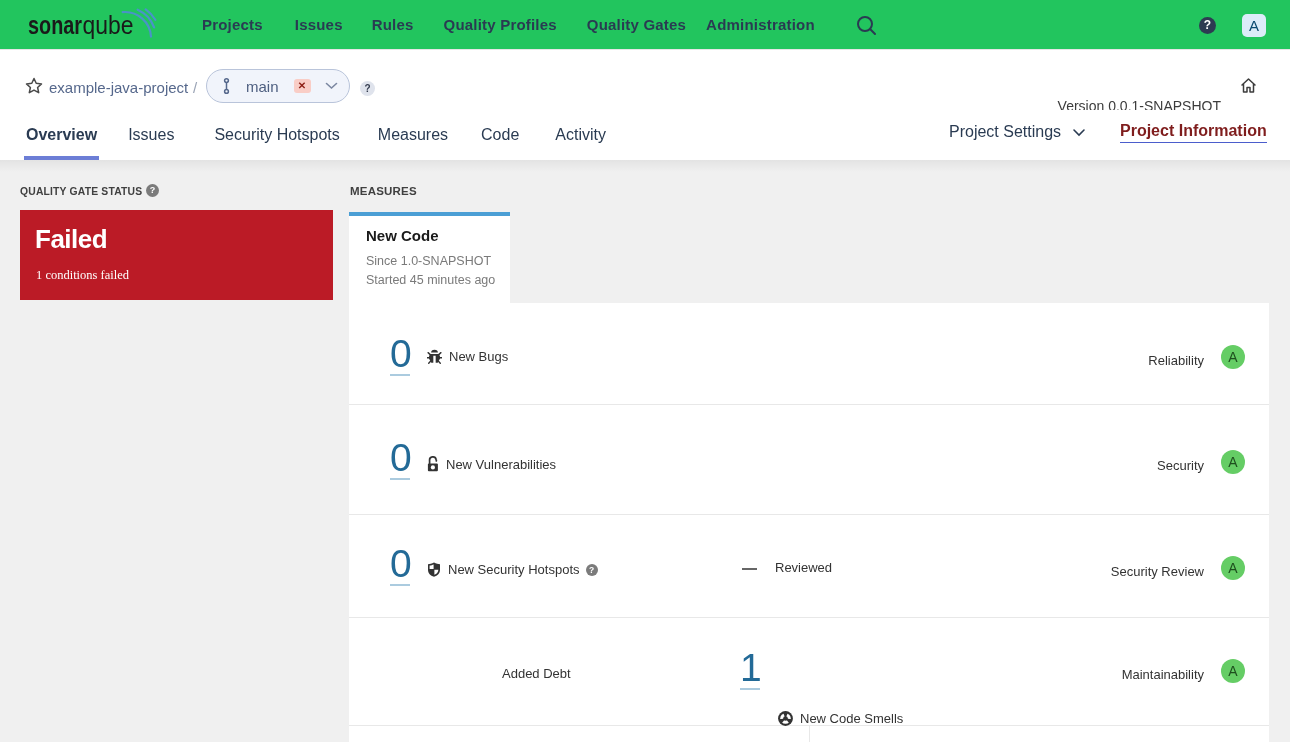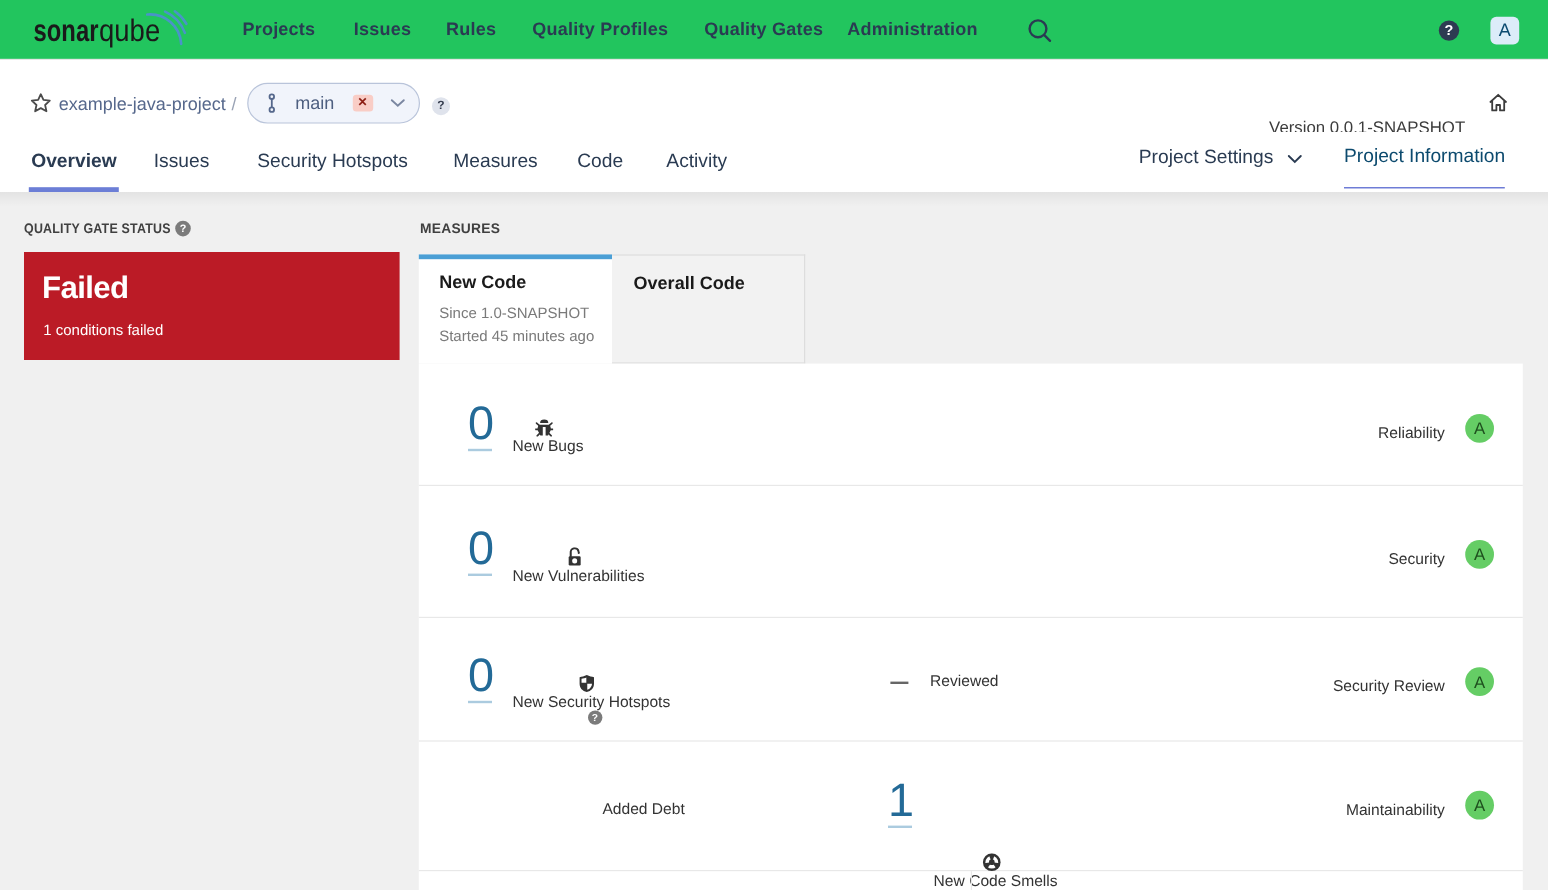"Project Information" .proj-info { color: #0c4a6e -> #7f1d1d; font-weight: 400 -> 700; padding-bottom: 16px -> 2px }
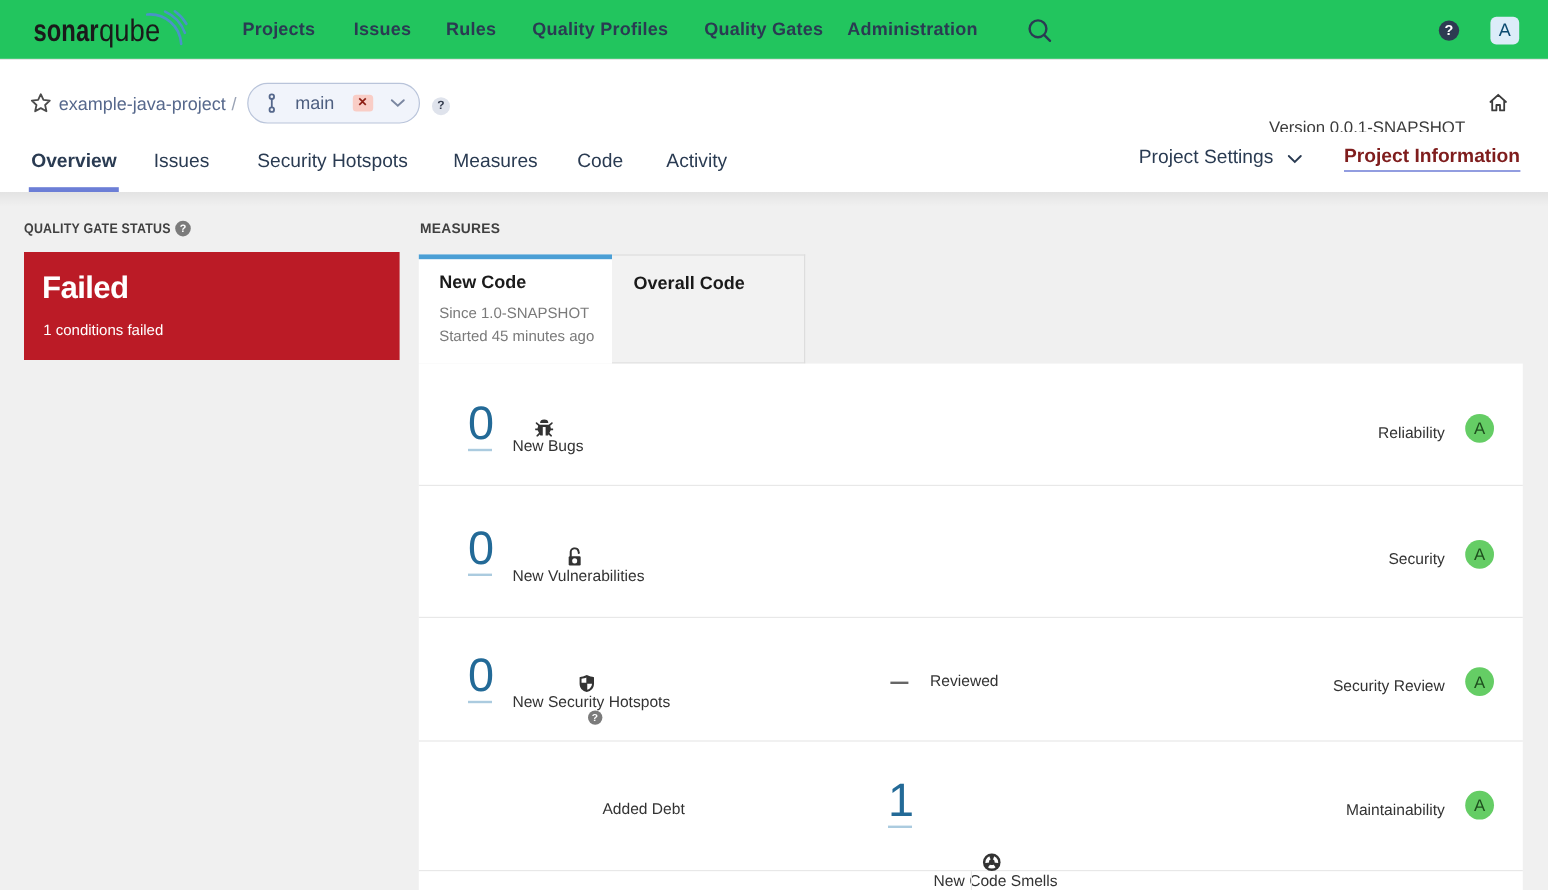"Overall Code" div.taboc { html: <div> <div>Overall Code</div> </div> -> none }
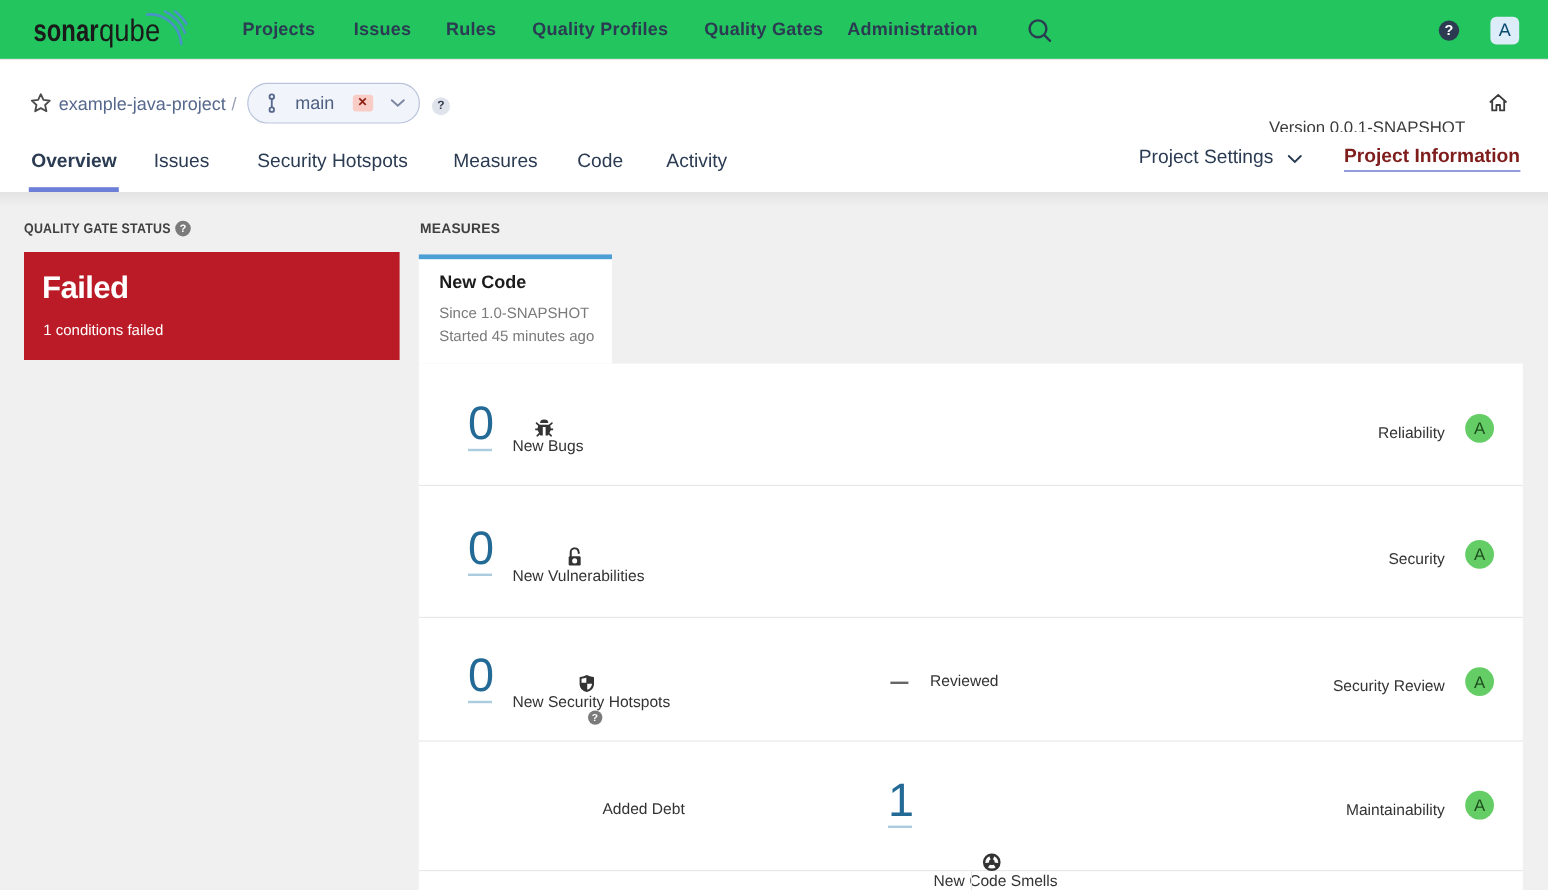"1 conditions failed" .qg-red .conds { font-family: none -> Liberation Serif, serif }
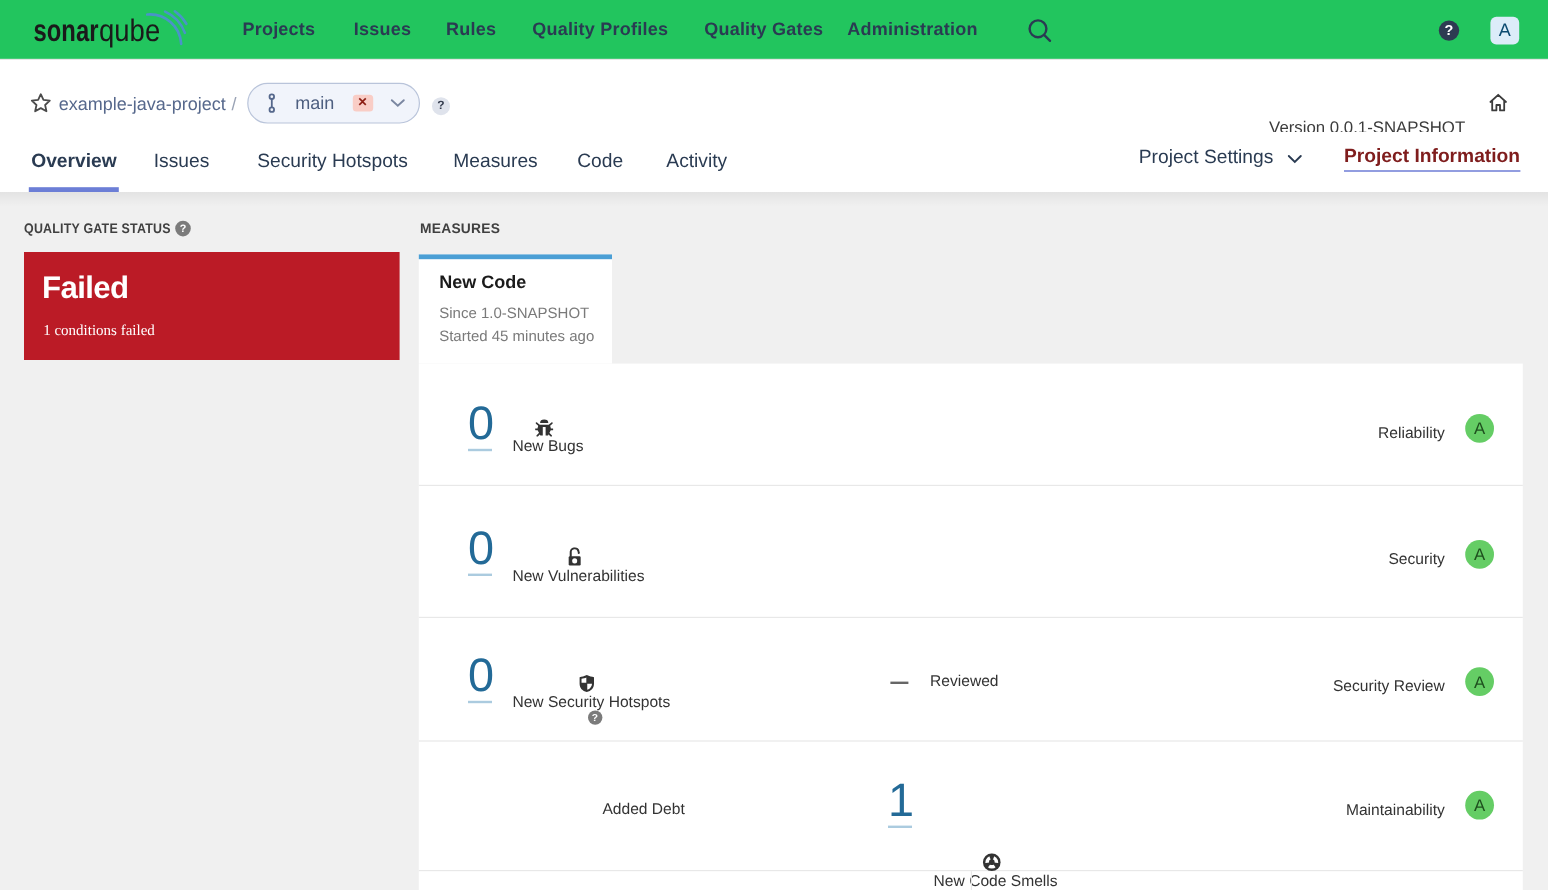"New Bugs" .lblgrp { flex-direction: column -> none }
